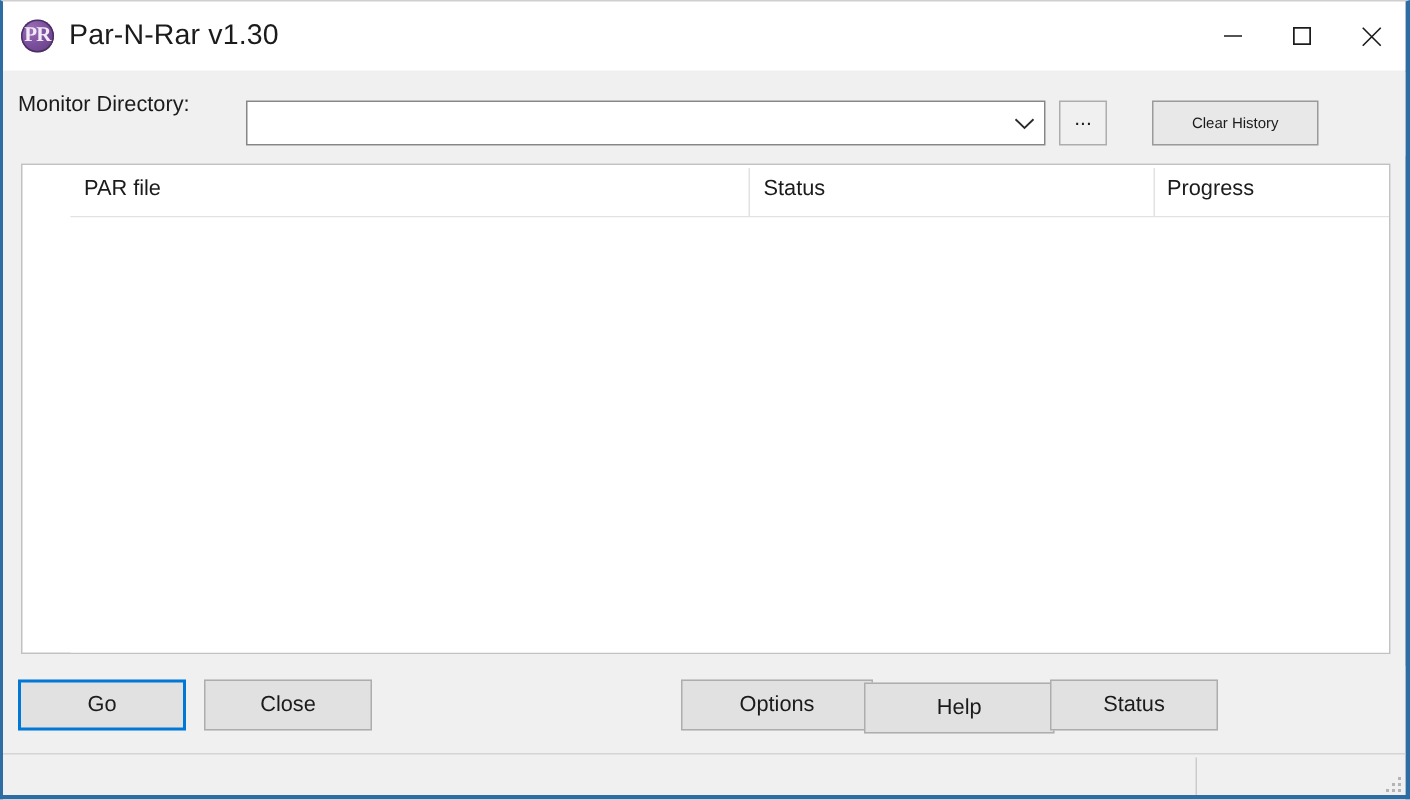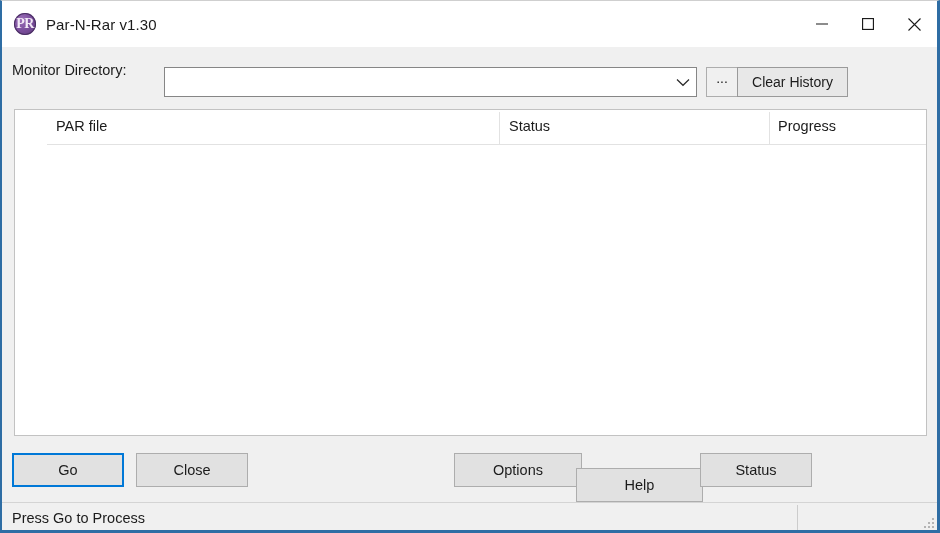"Par-N-Rar v1.30" #title-text { font-size: 15px -> 19px }
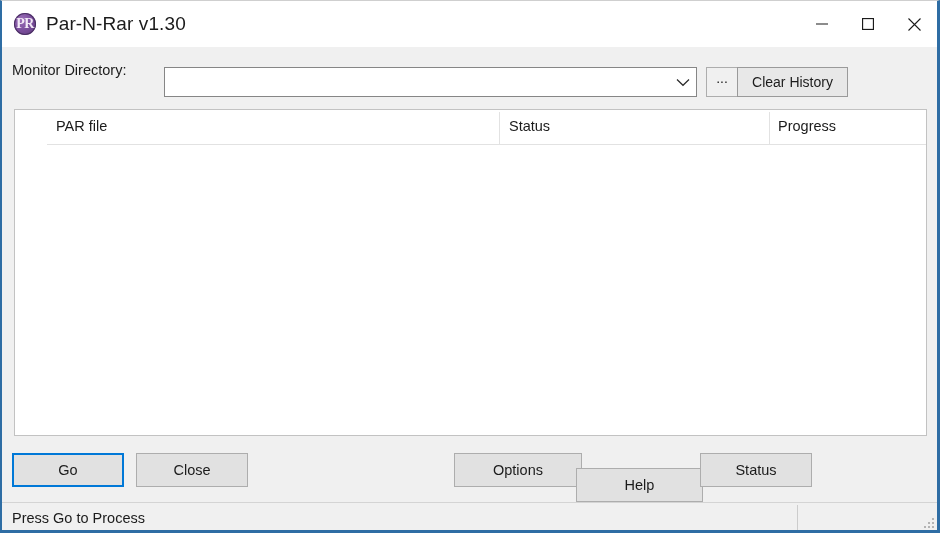"Clear History" #clear-history-btn { font-size: 14px -> 10px; left: 735px -> 766px }
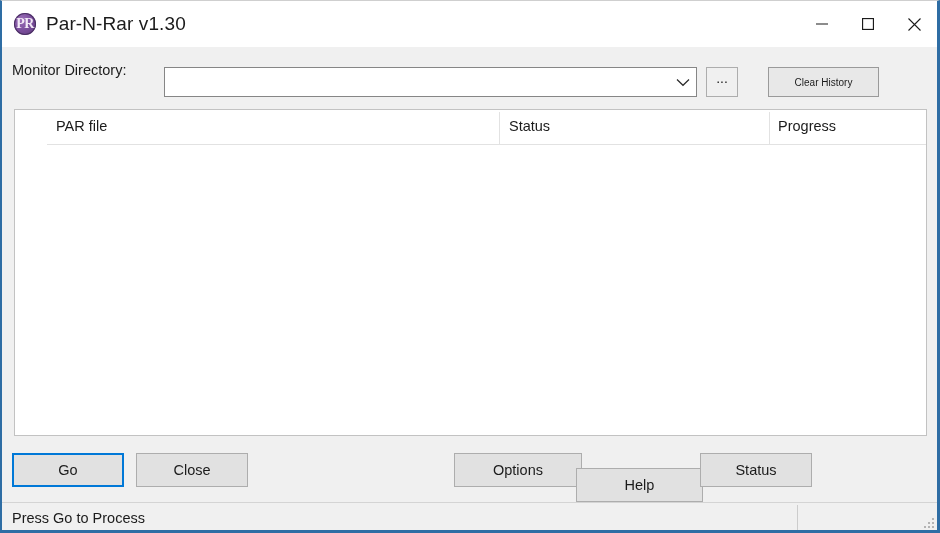"Help" #btn-help { top: 24px -> 11px }
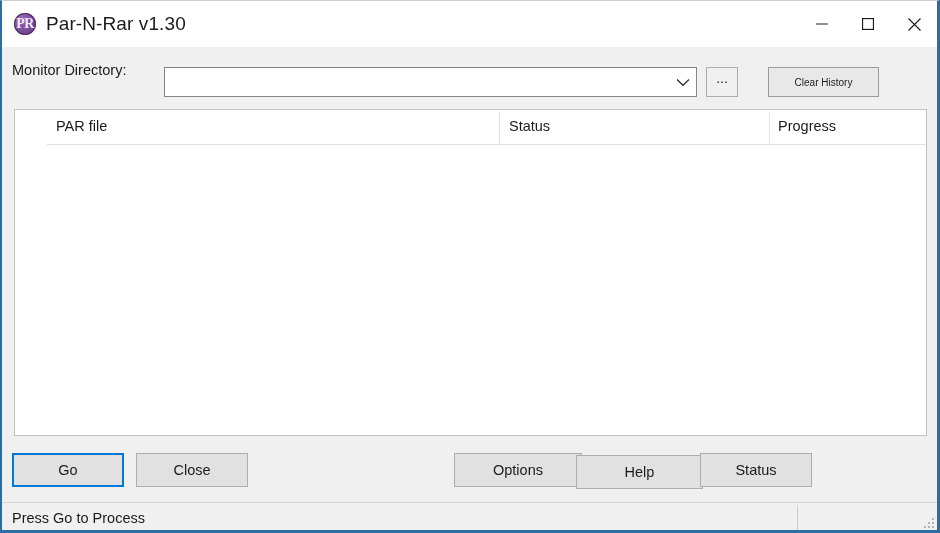"Press Go to Process" div { html: <div>Press Go to Process</div> -> none }
